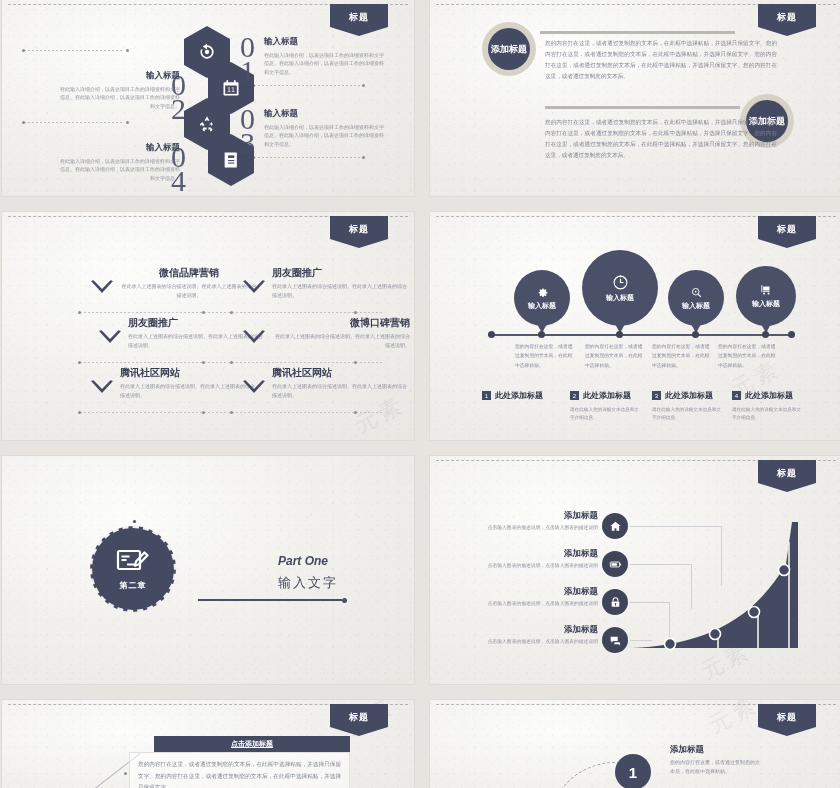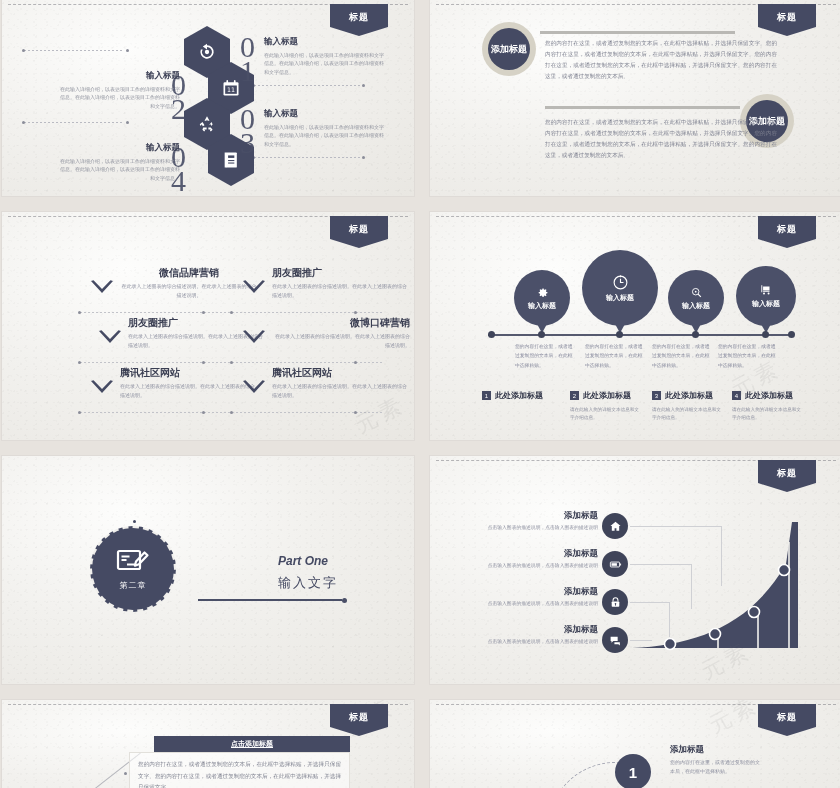"第二章" .emblem .cap { font-weight: normal -> bold }
